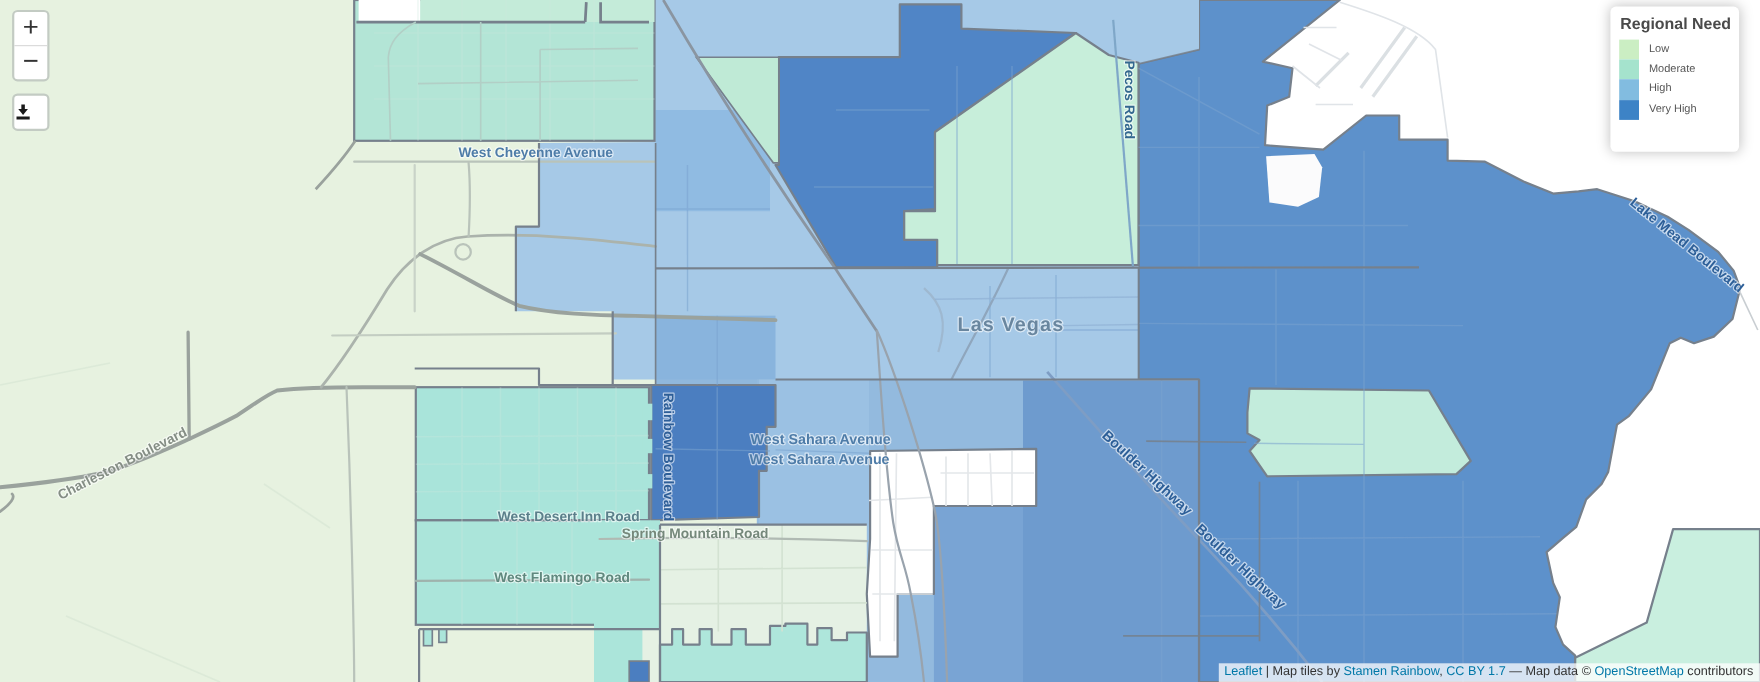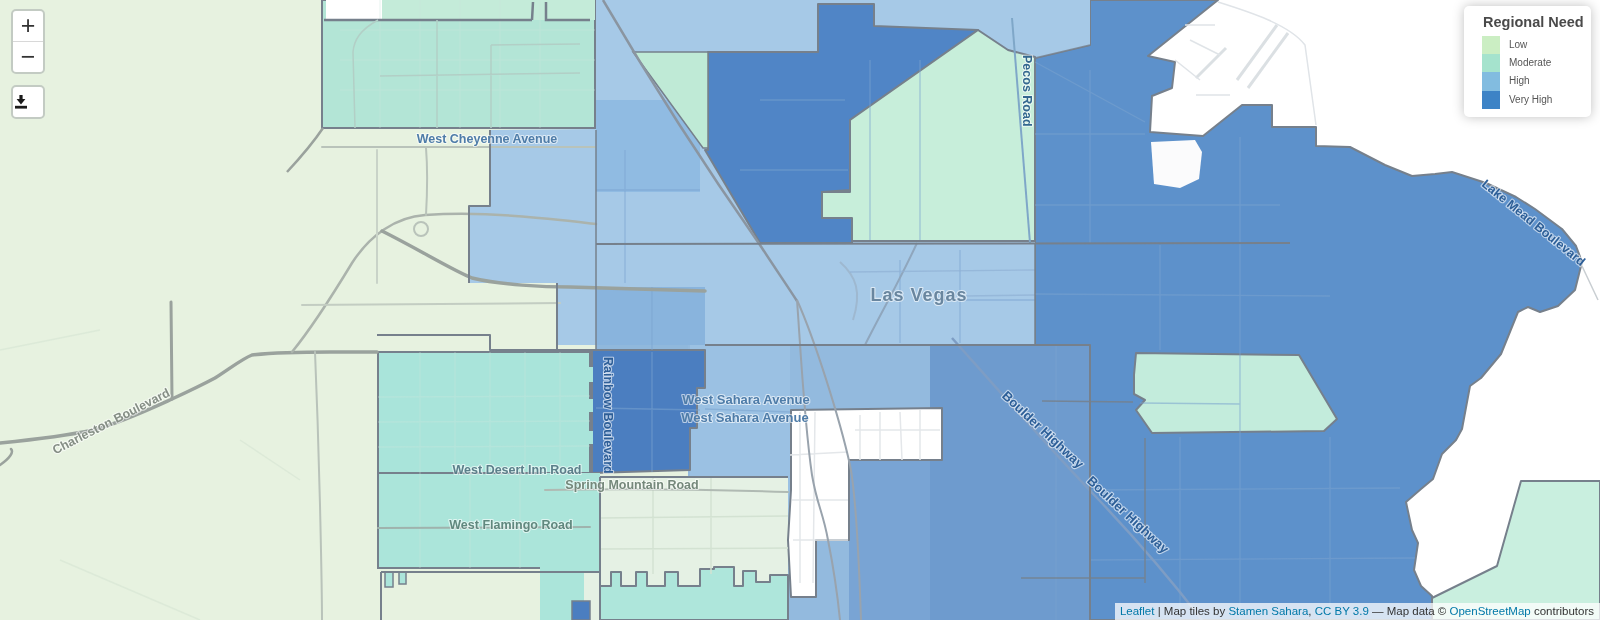"Regional Need" #legend { height: 111px -> 132px; padding-left: 10px -> none }
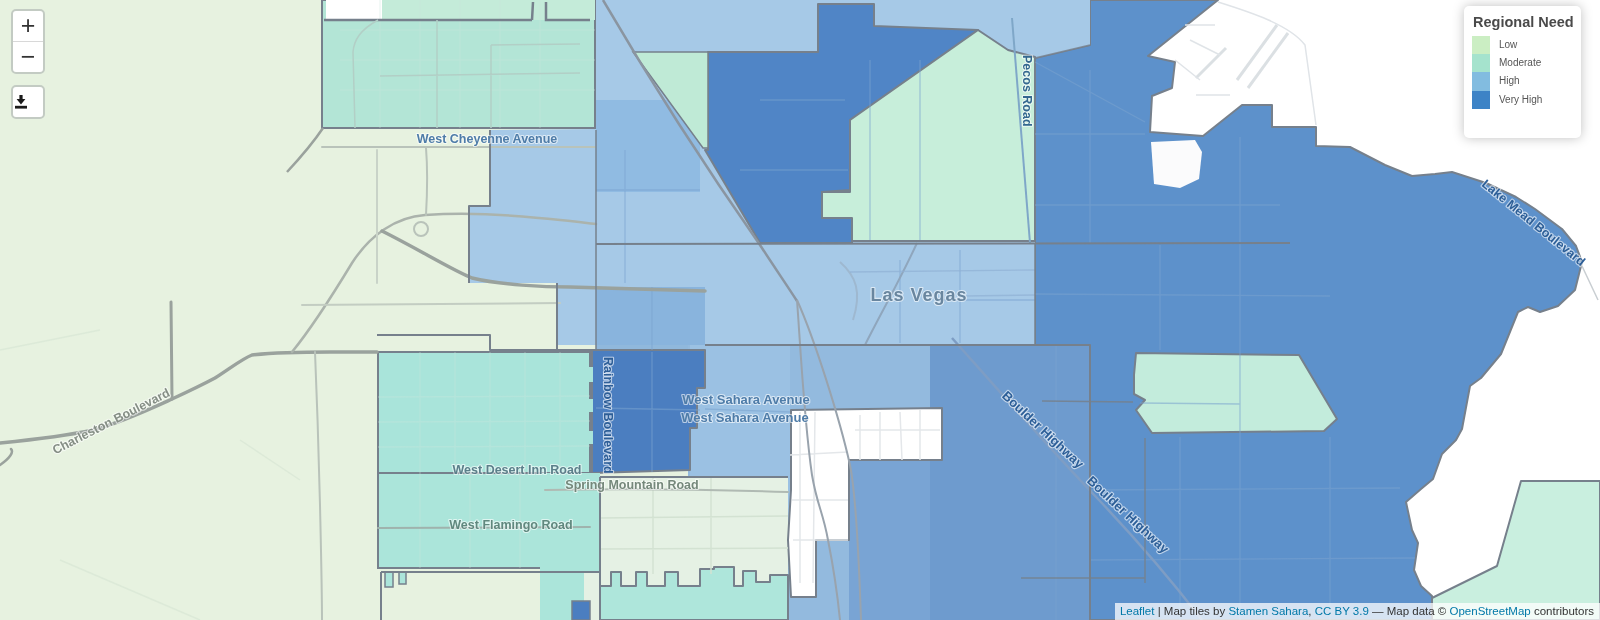"Stamen Sahara" a { text: Sahara -> Rainbow }
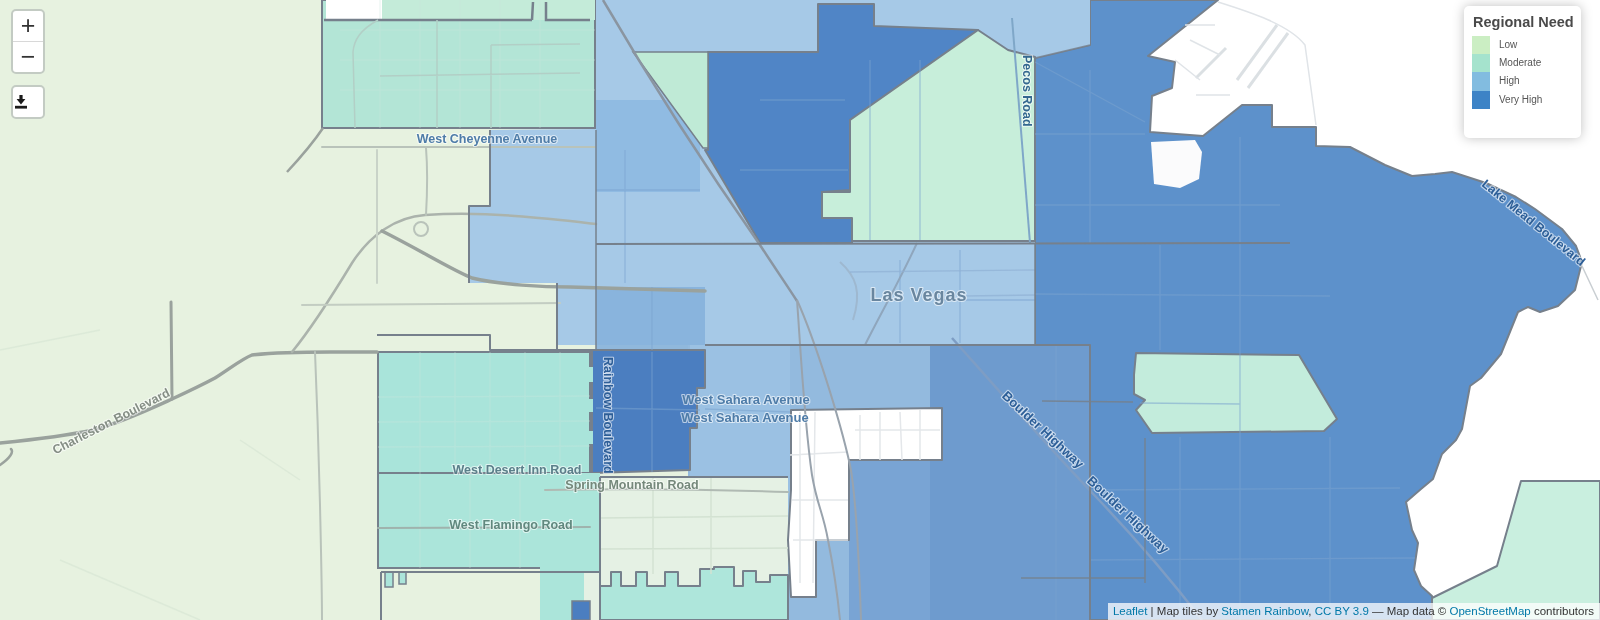"CC BY 3.9" a { text: 3.9 -> 1.7 }
